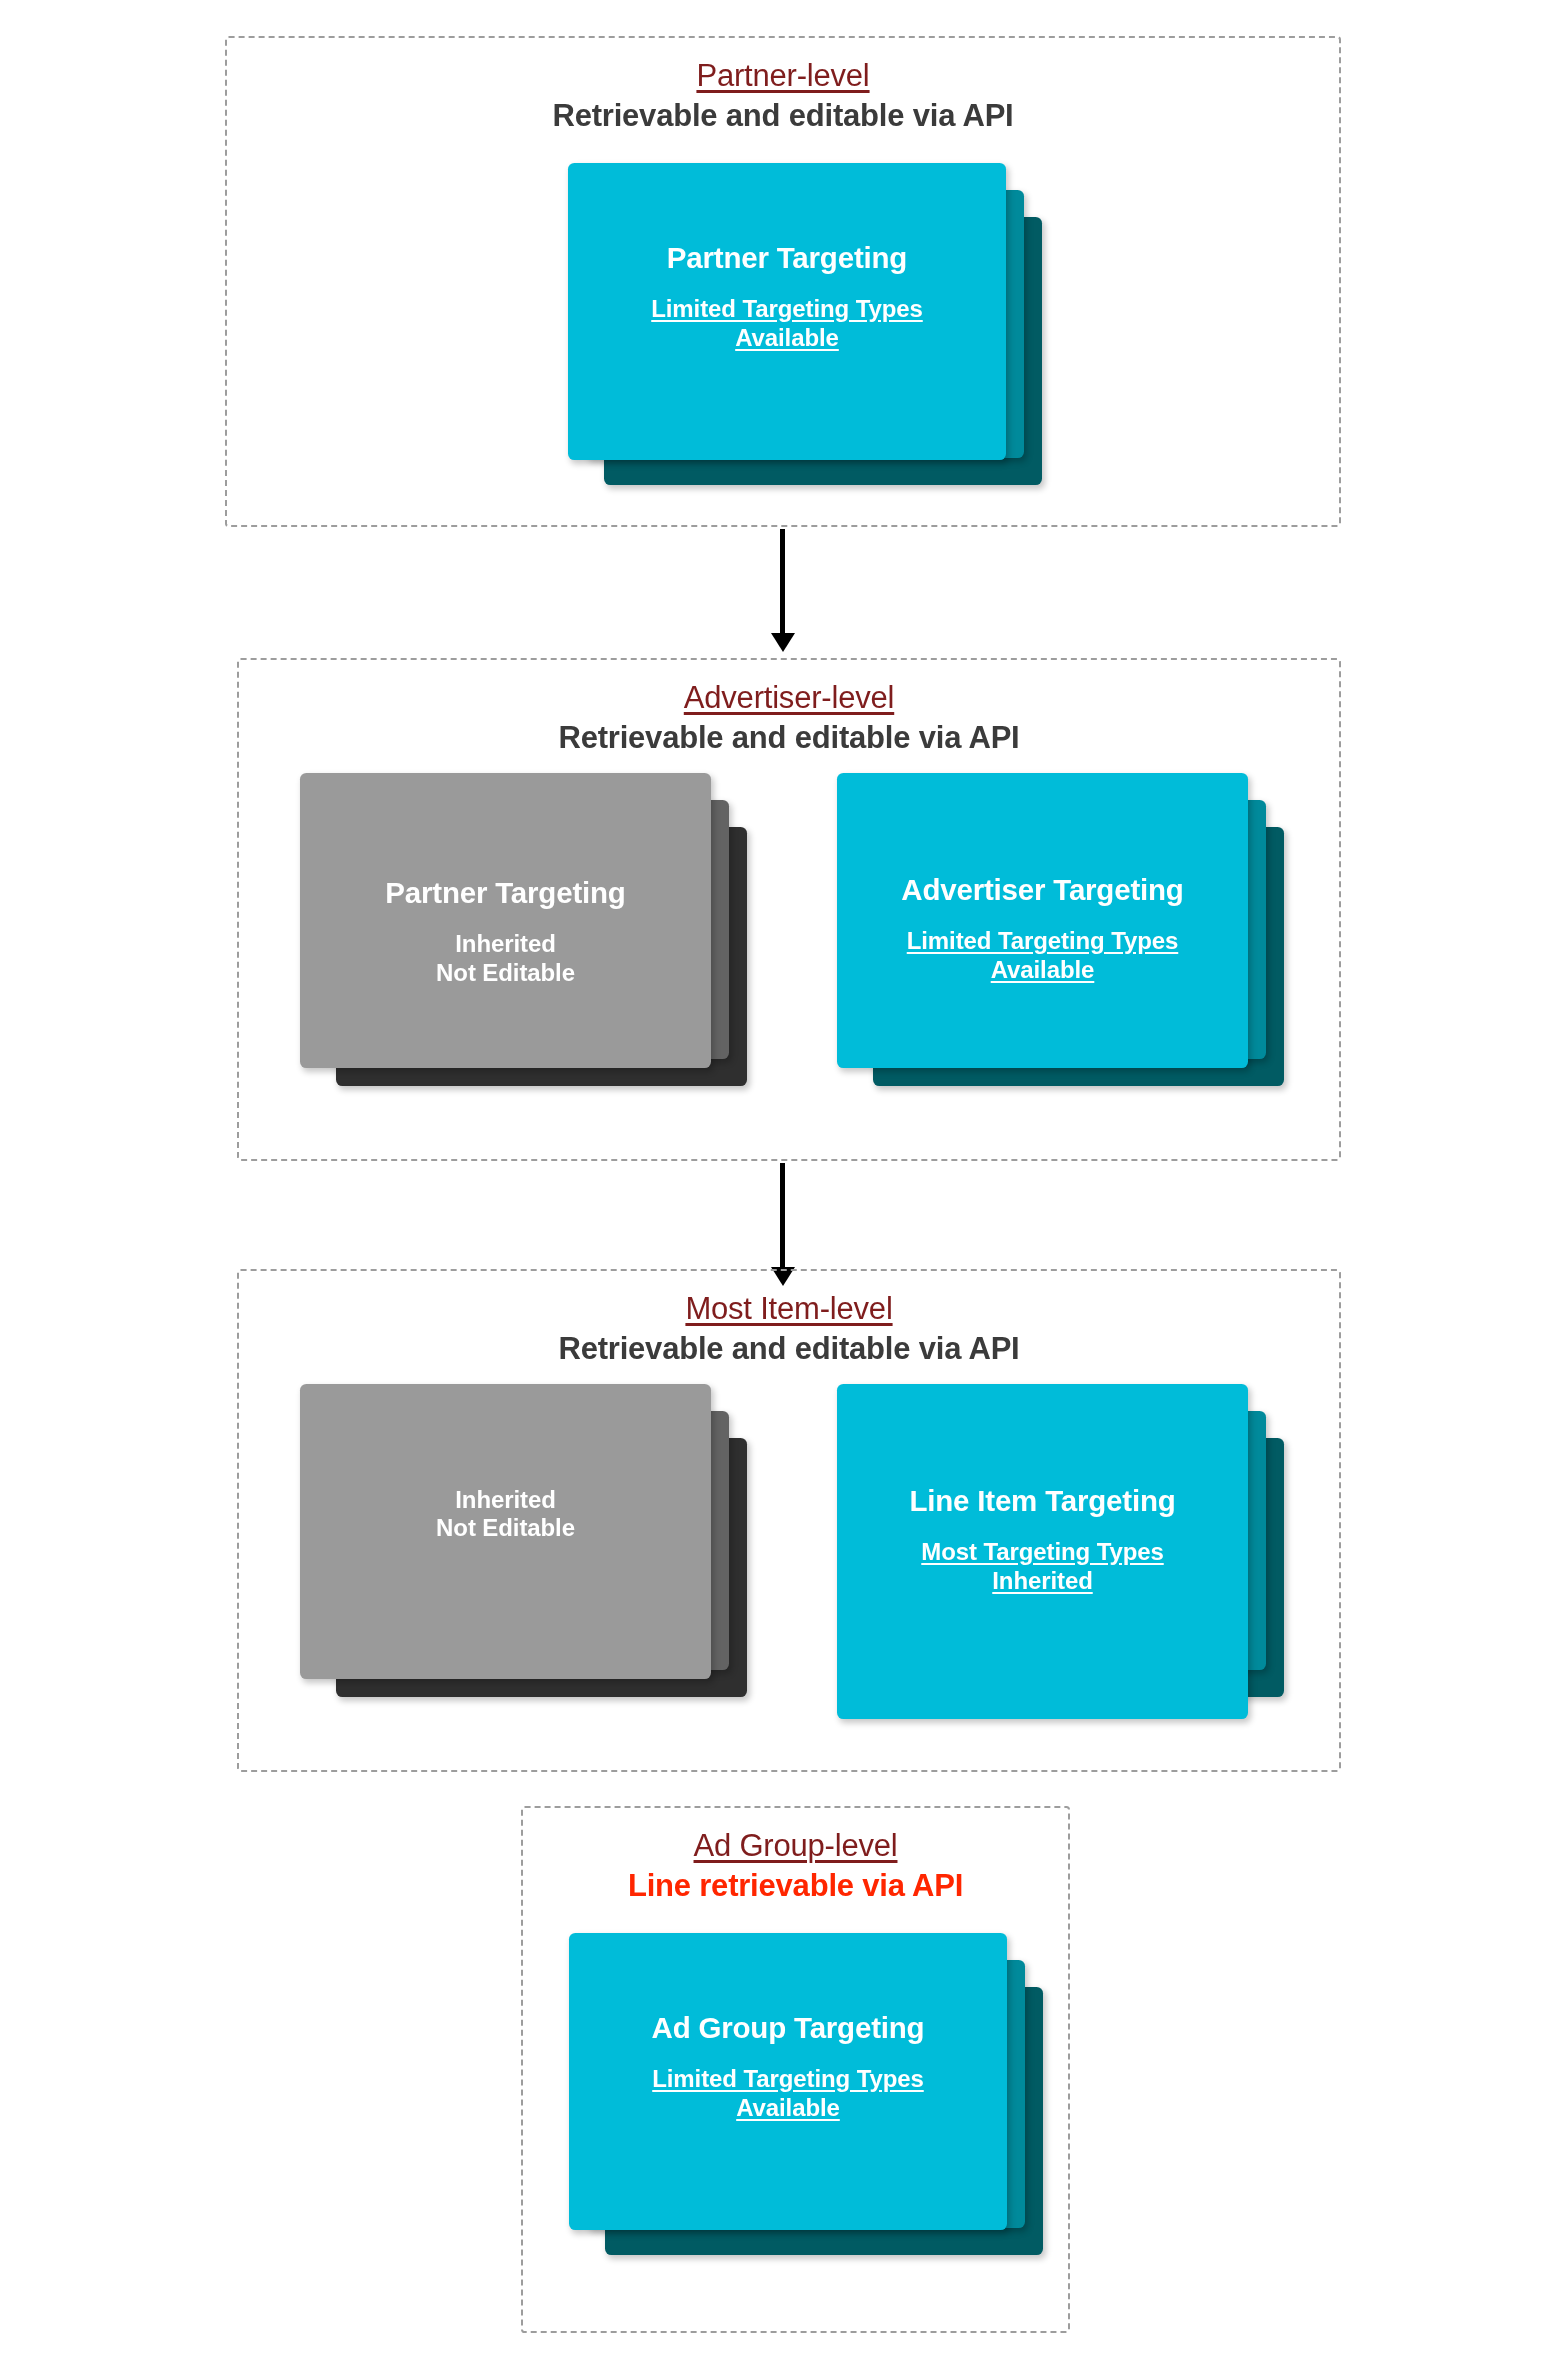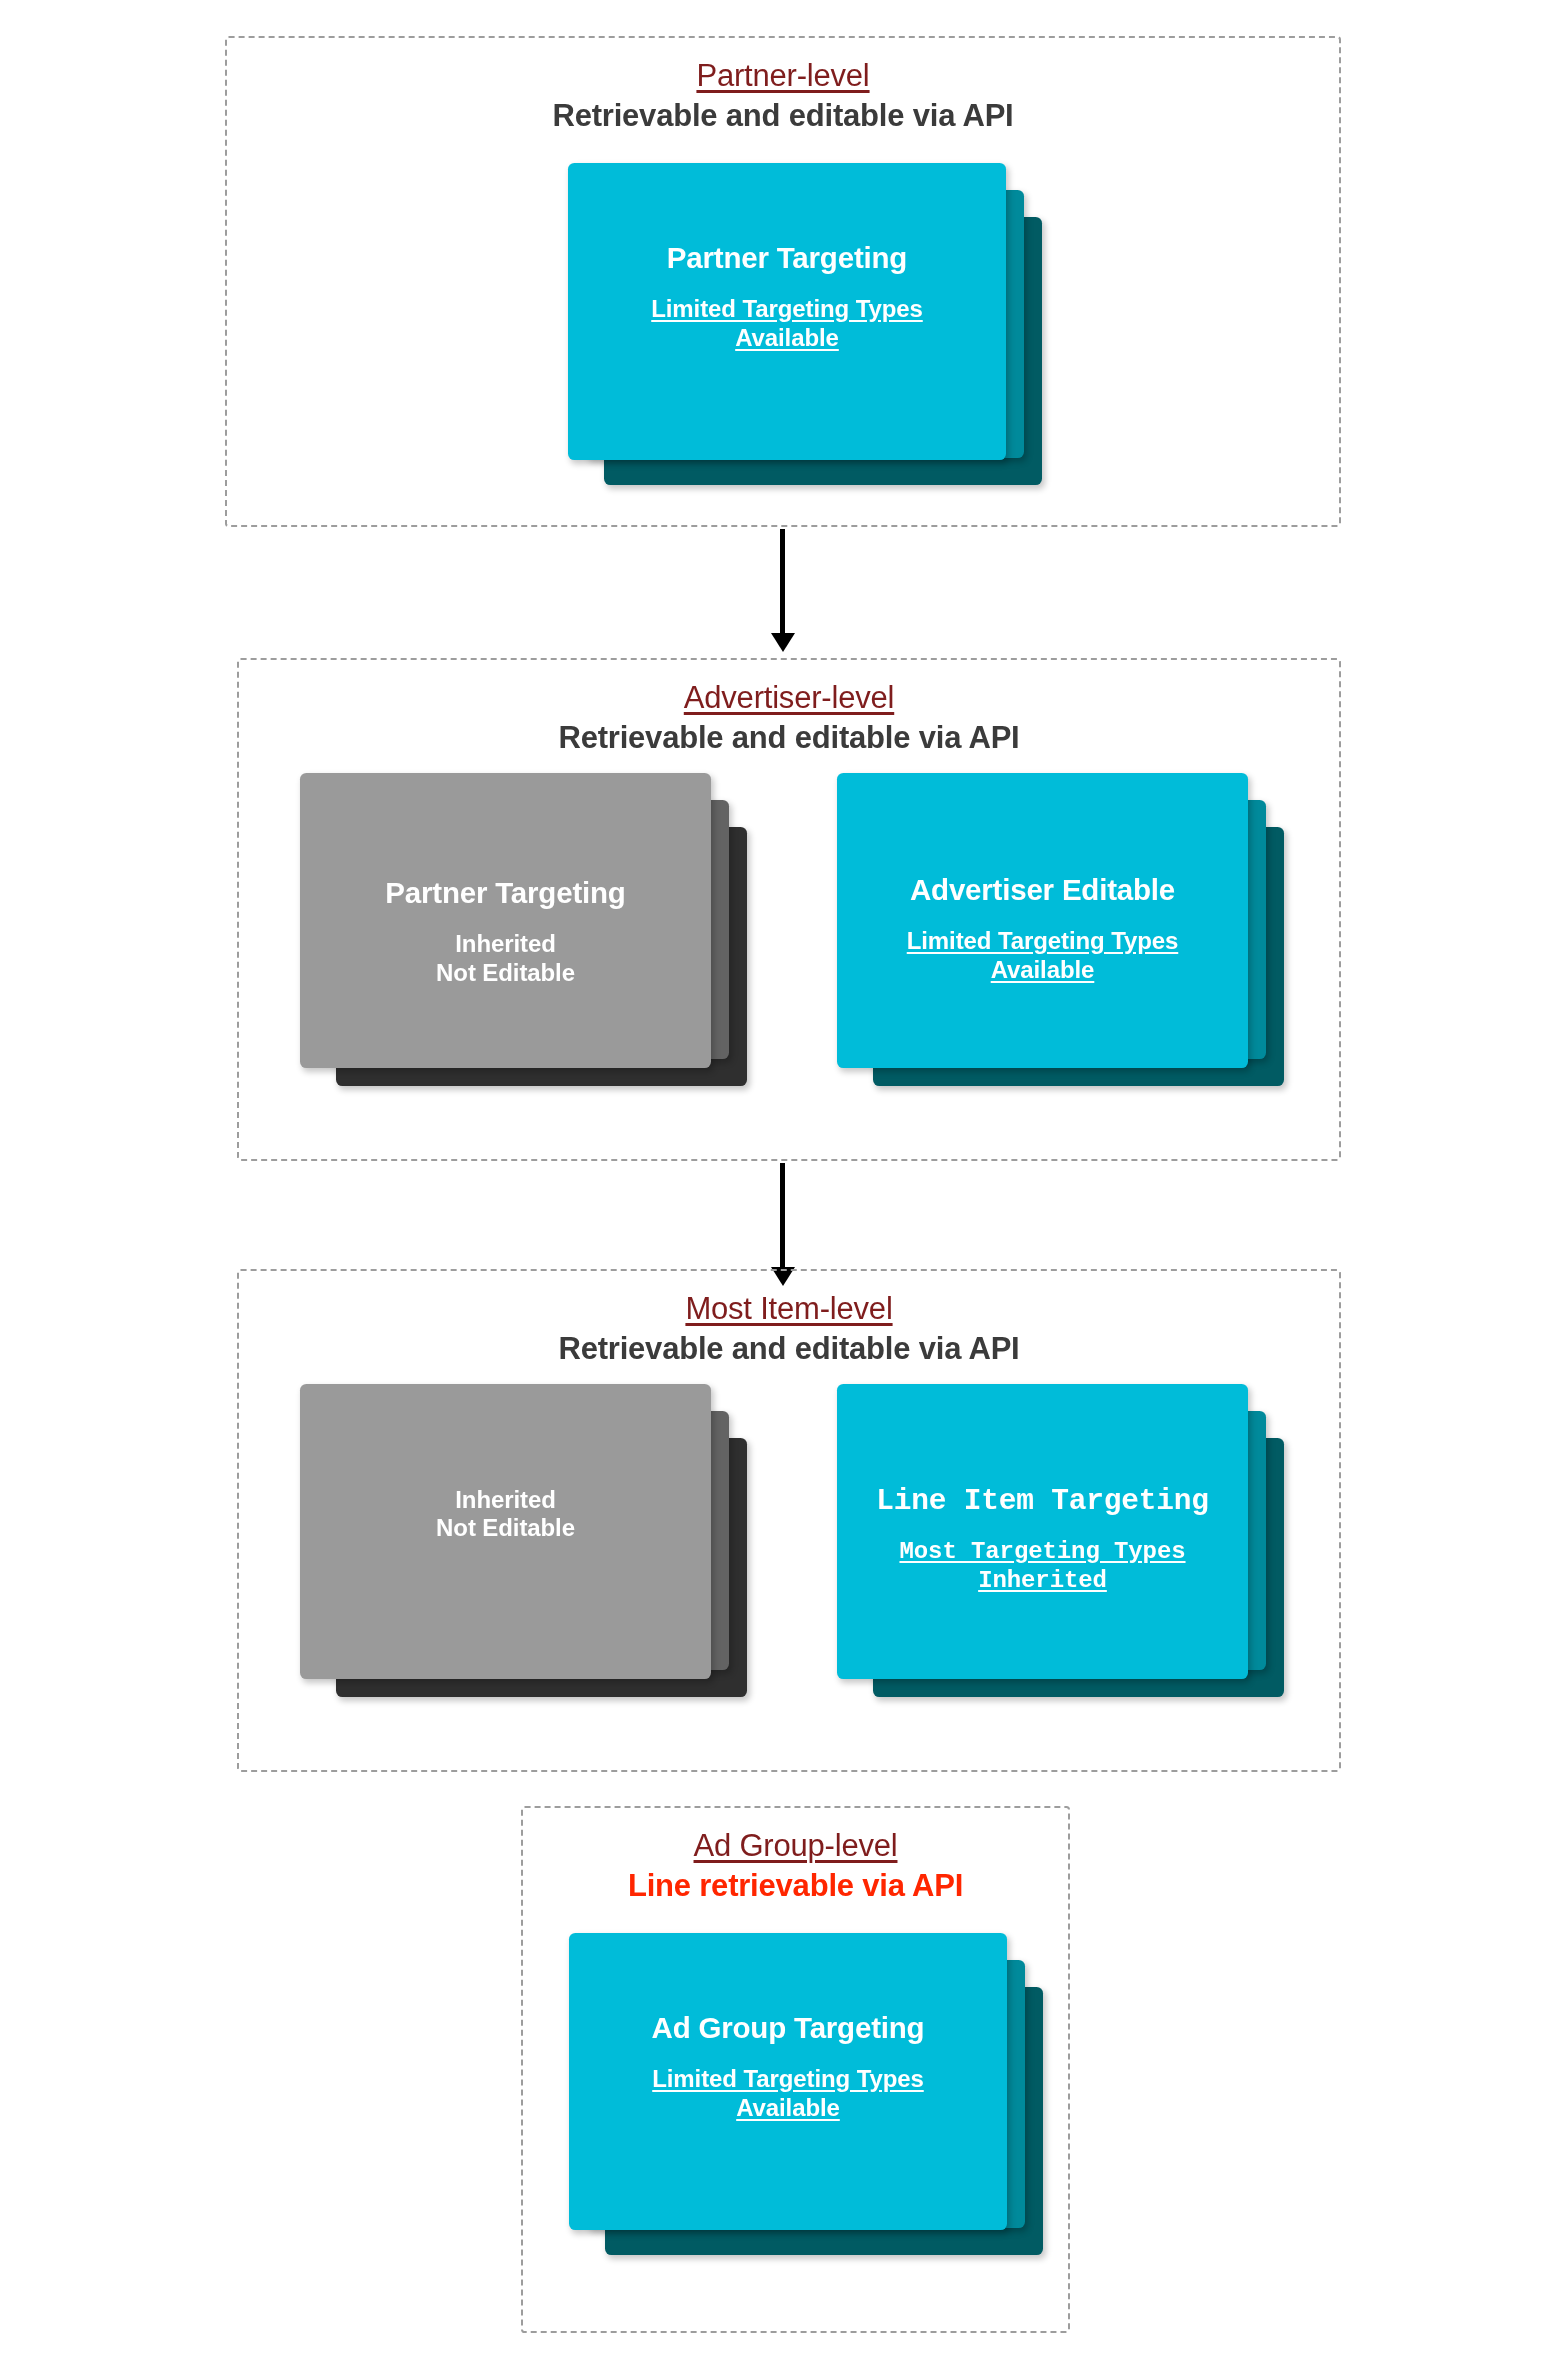"Advertiser Editable" div.card-title { text: Editable -> Targeting }
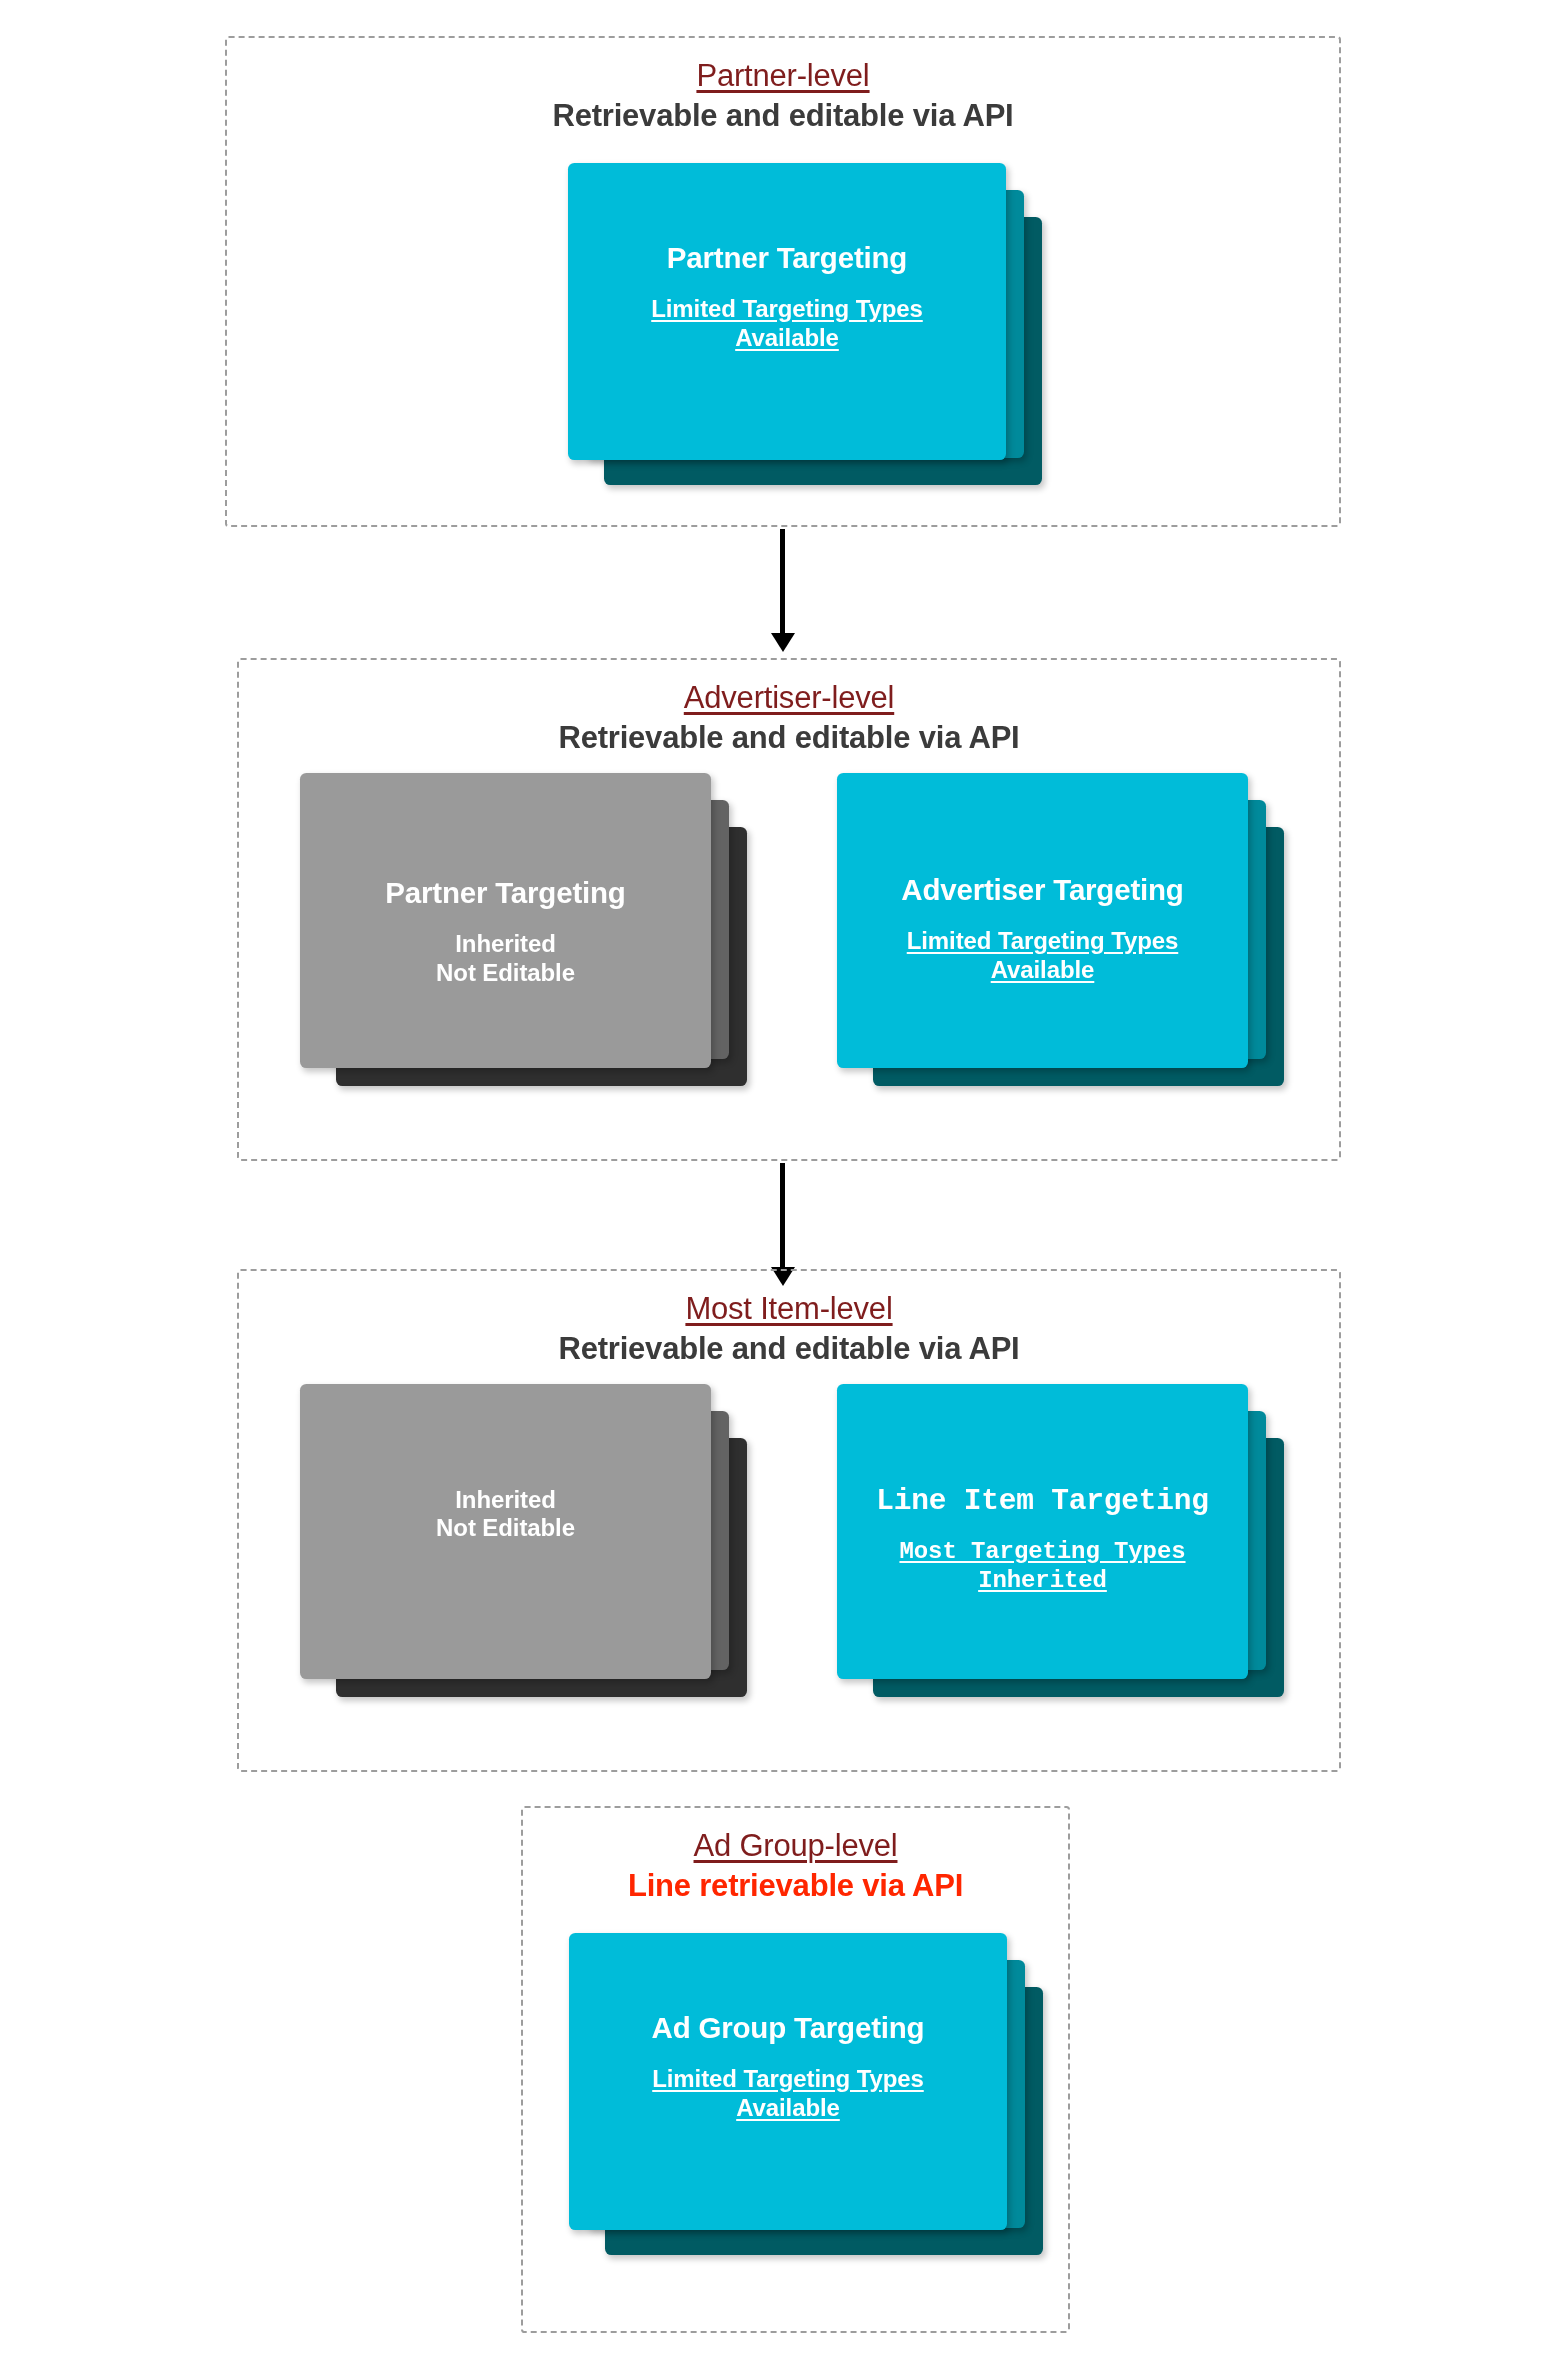"Line Item Targeting" div.layer { font-family: Liberation Mono, monospace -> none; height: 295px -> 335px }
